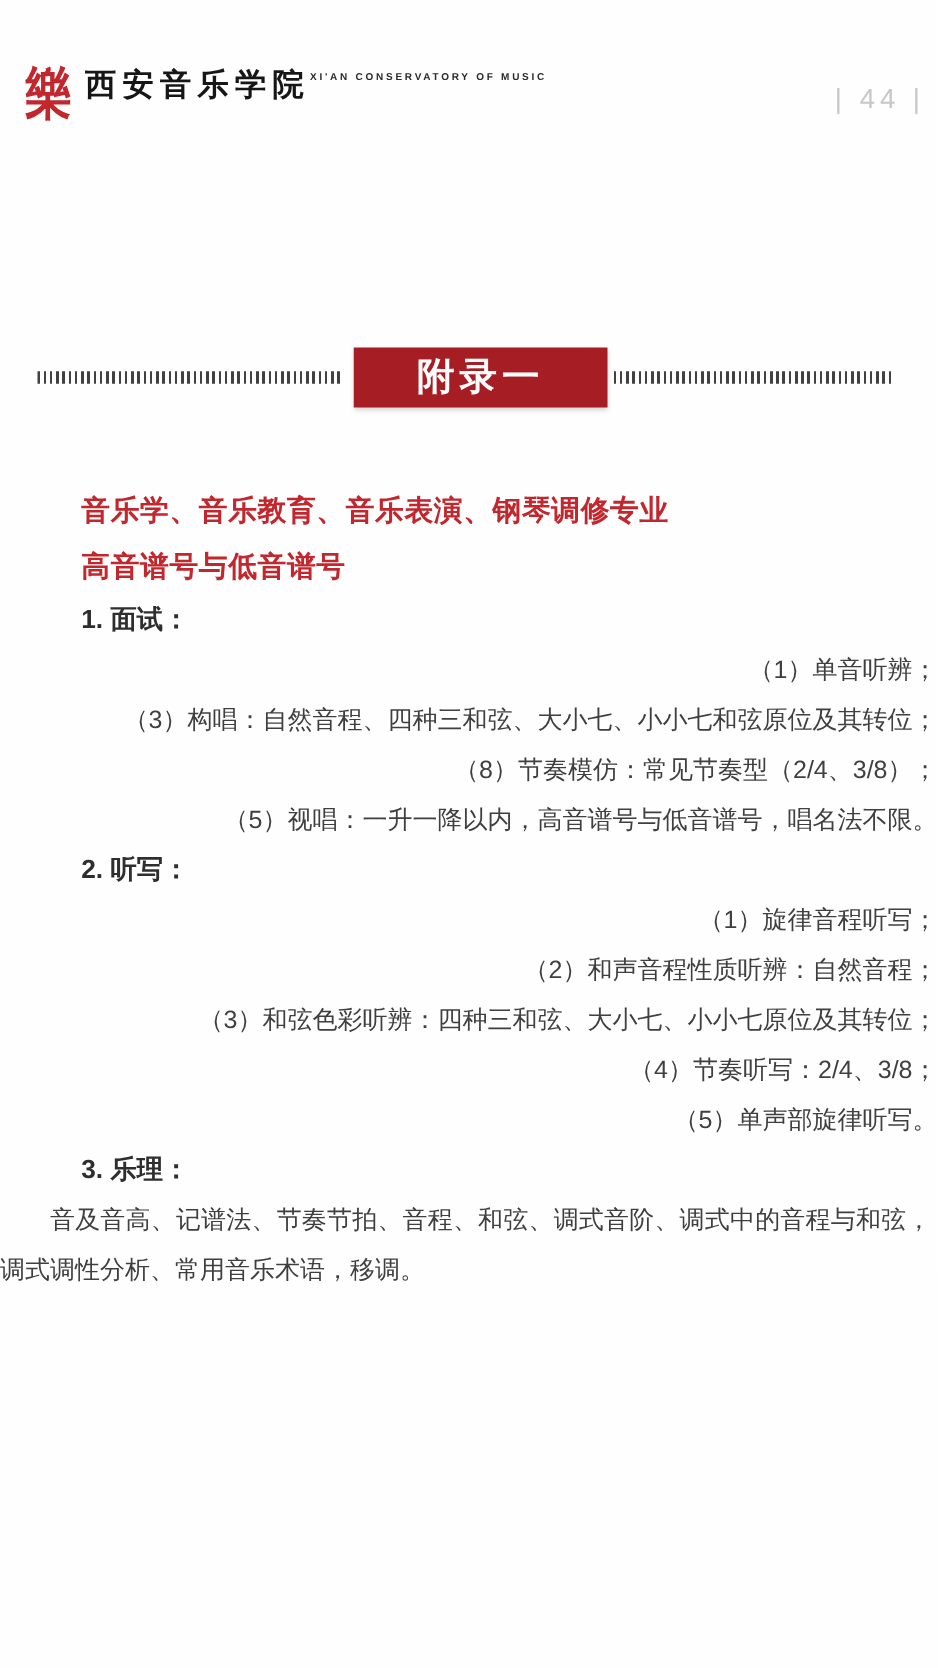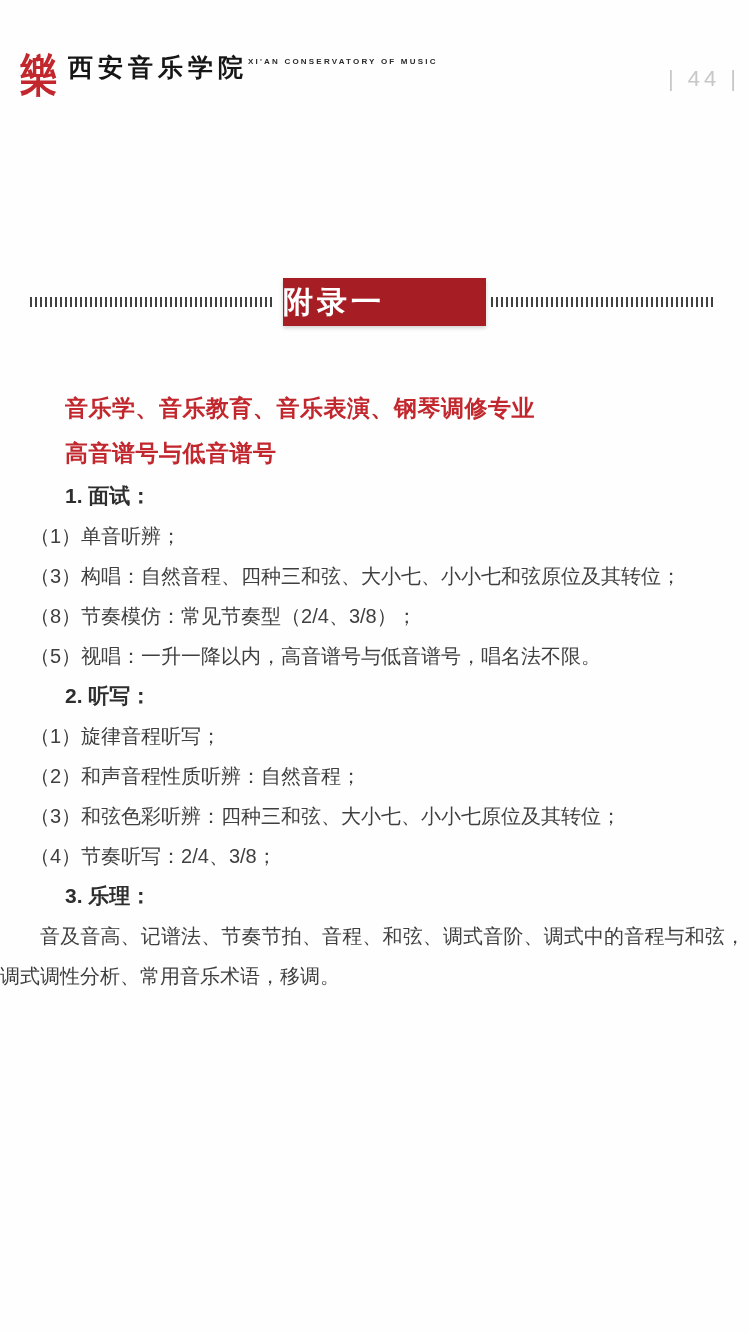"附录一" .banner { justify-content: flex-start -> center }
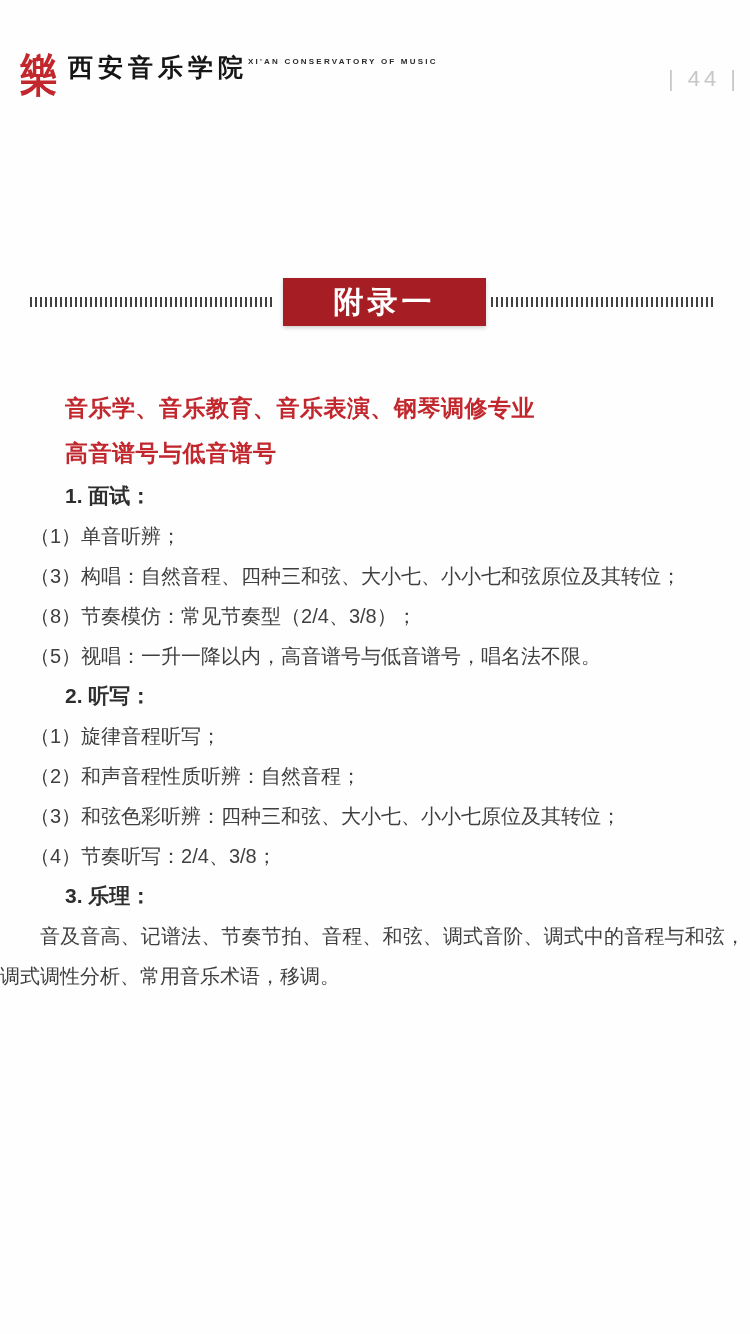"（1）单音听辨；" .item { margin-left: 30px -> 61px; text-align: none -> right }
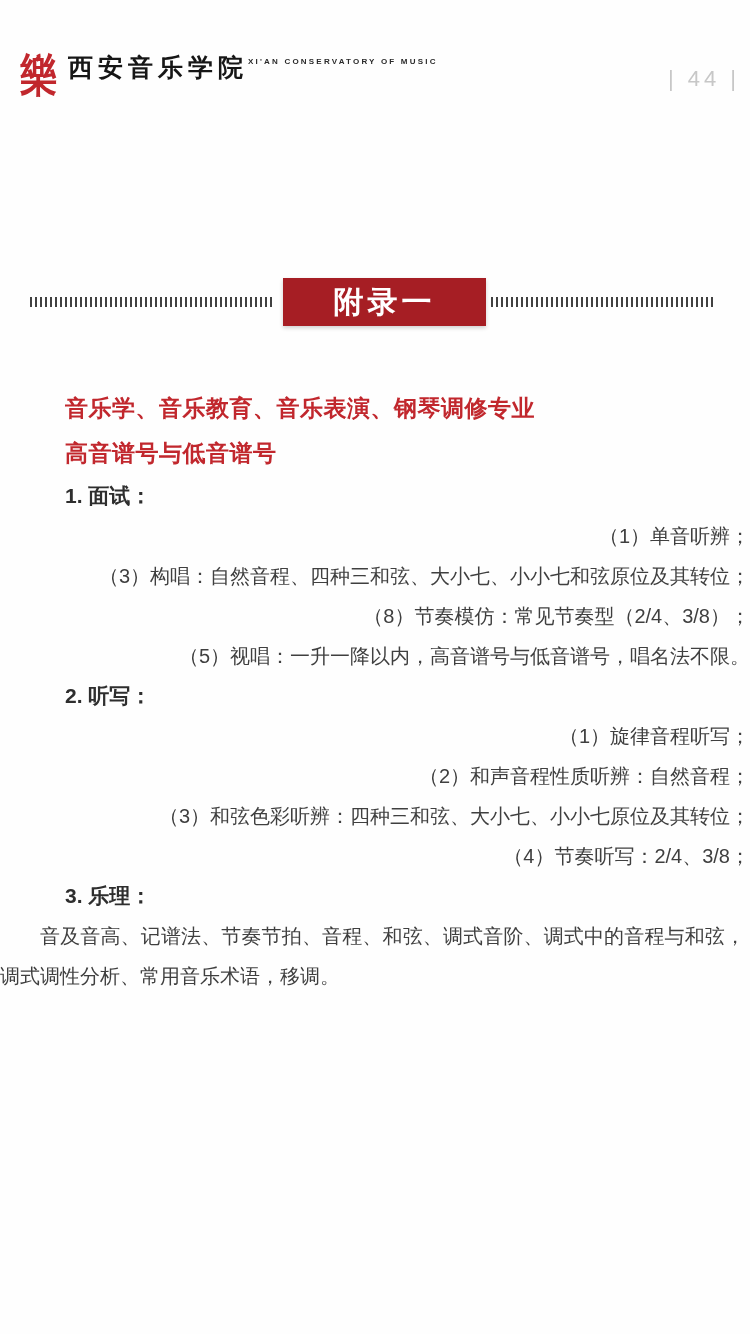"（5）单声部旋律听写。" div.item { html: none -> <div>（5）单声部旋律听写。</div> }
